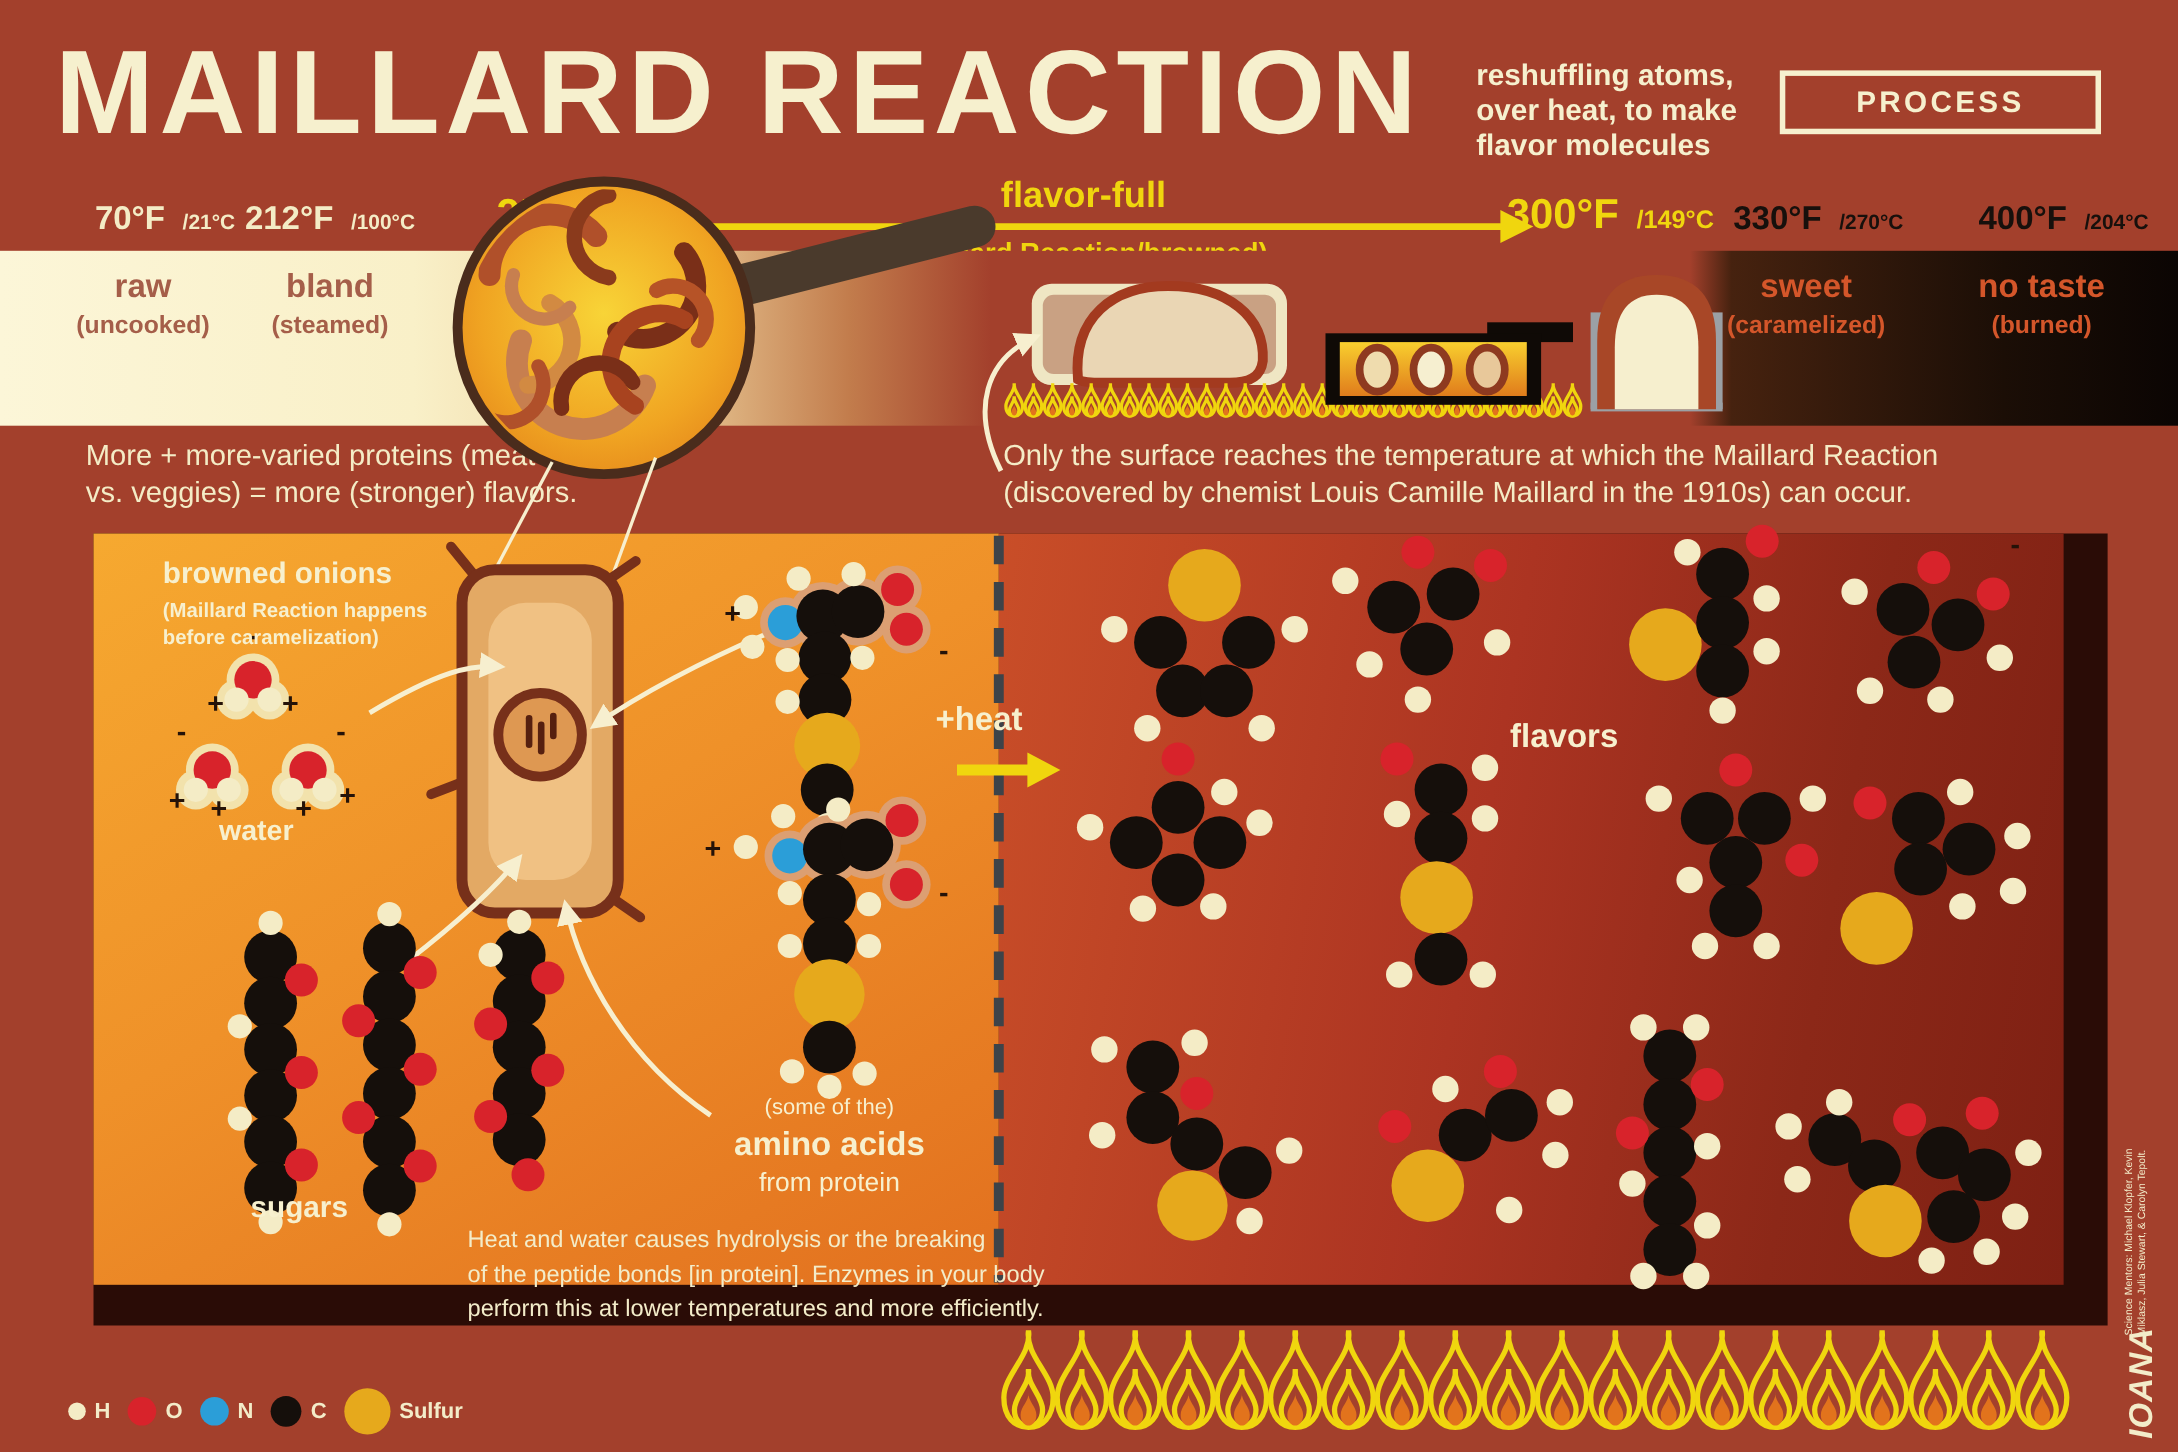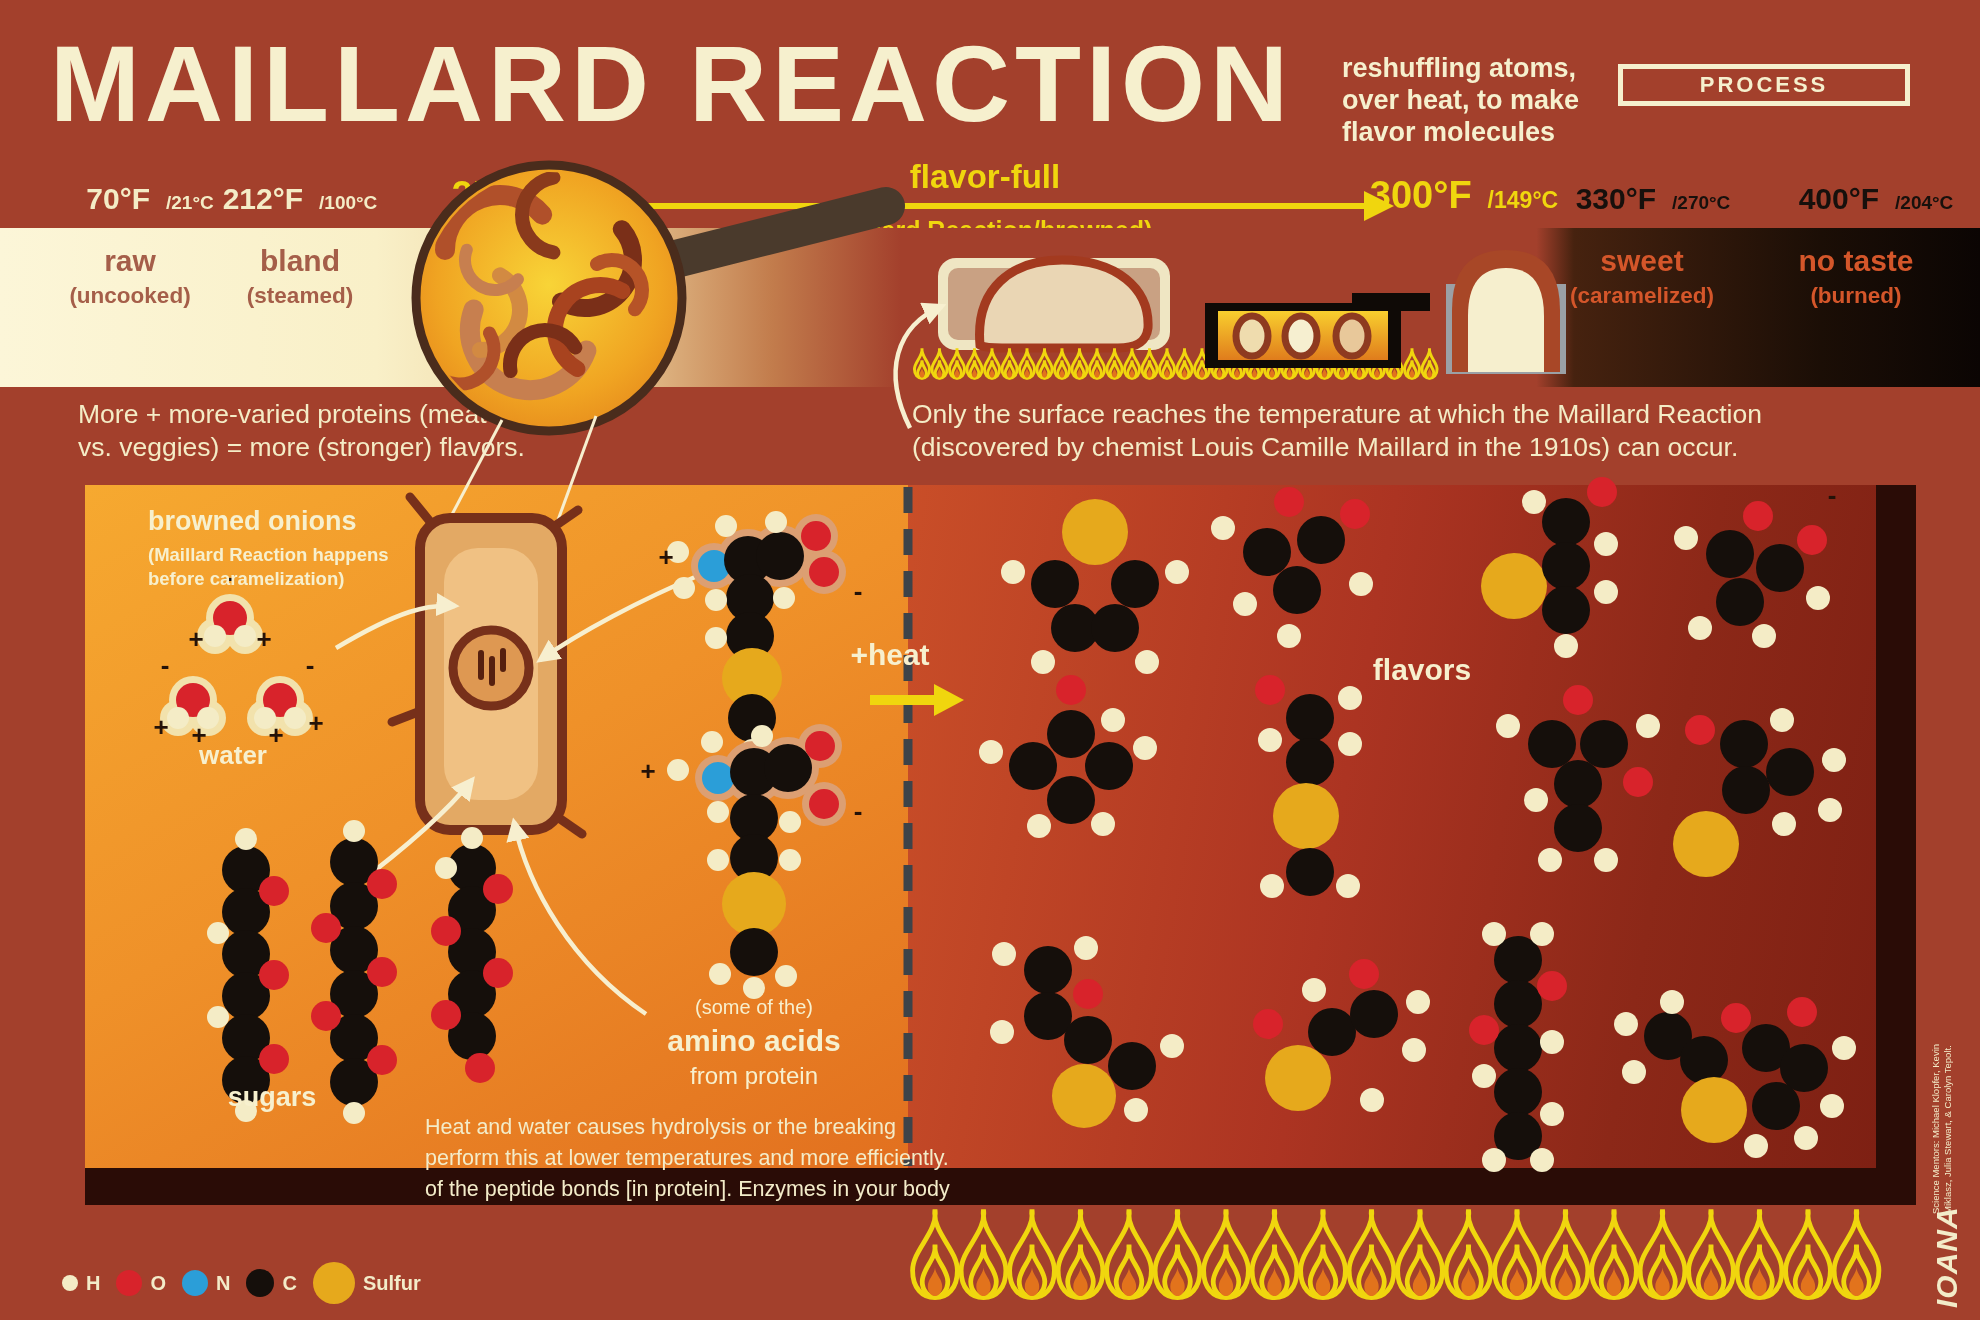"PROCESS" .process { font-size: 22px -> 27px; height: 42px -> 58px }
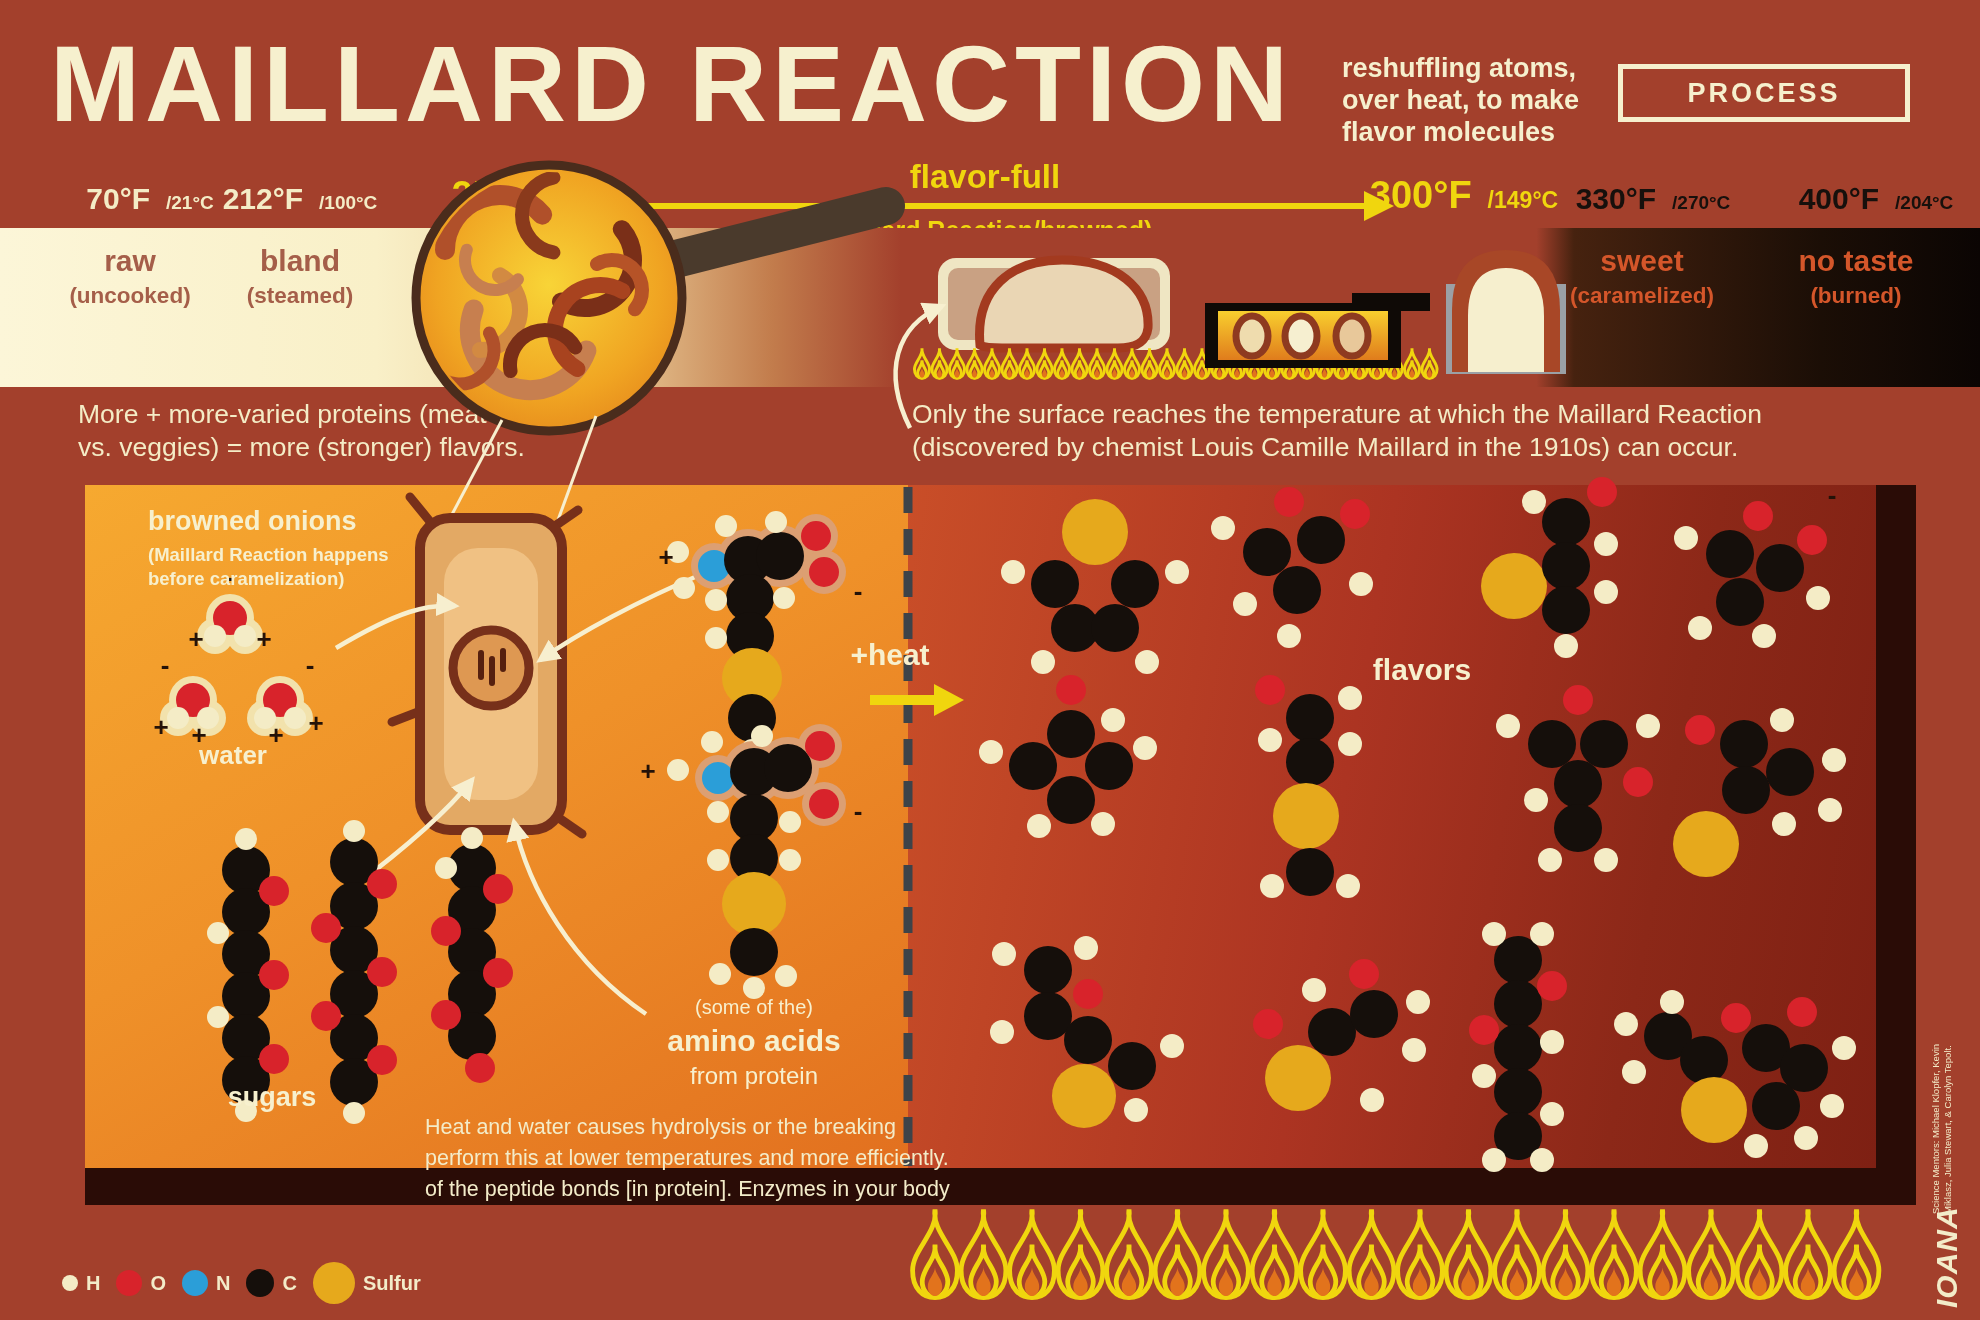"perform this at lower temperatures" div { order: before "of the peptide bonds [in" -> after "of the peptide bonds [in" }
